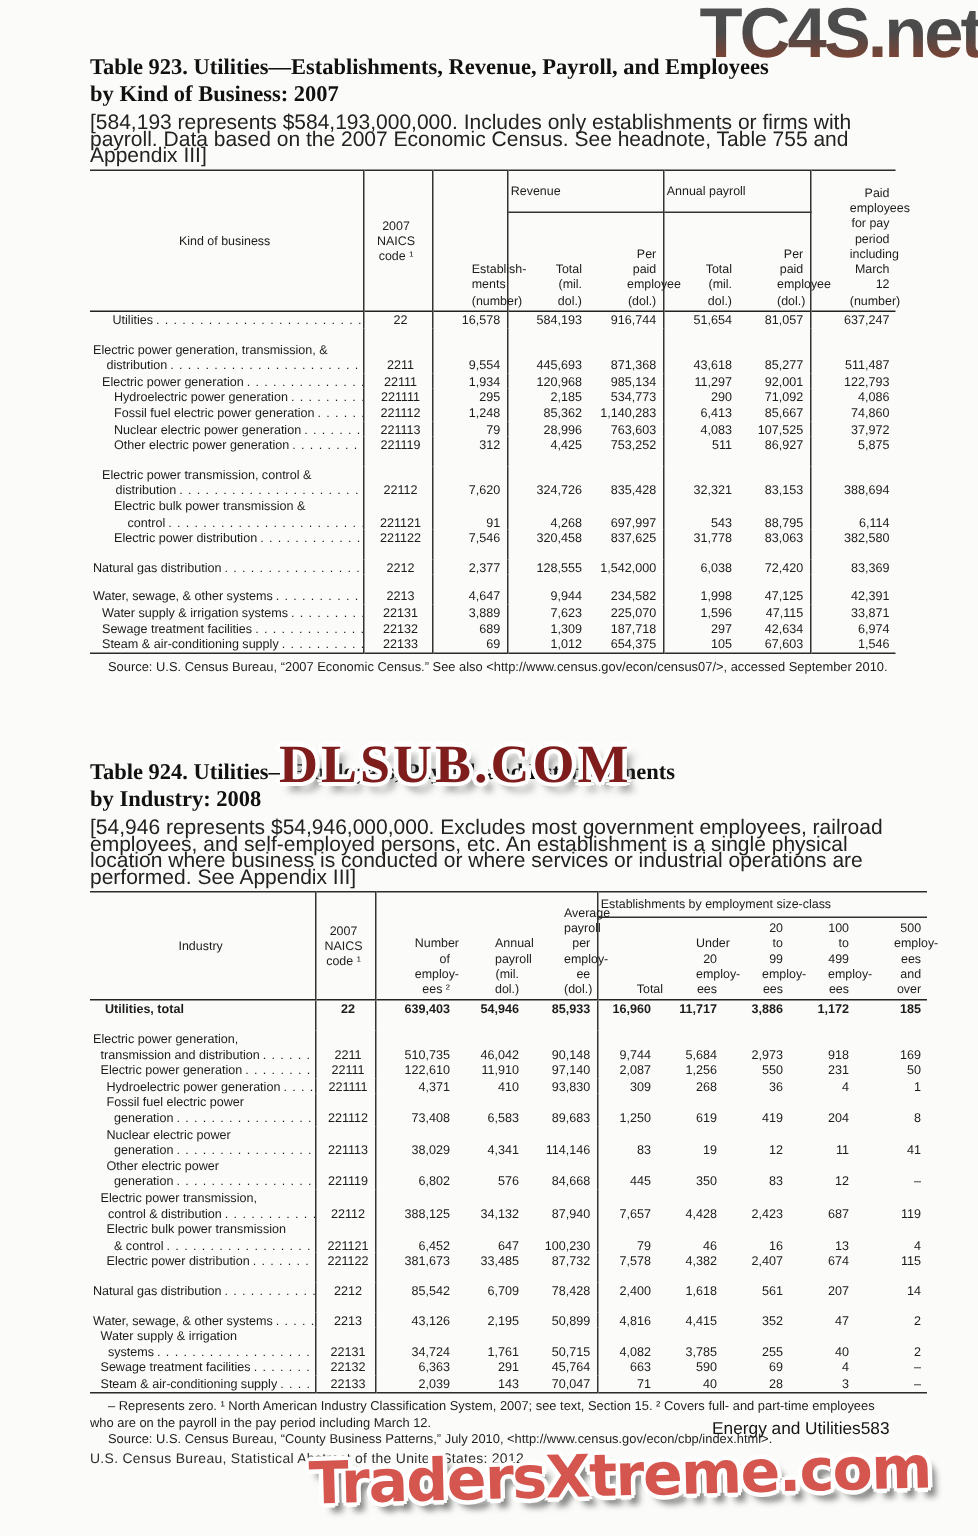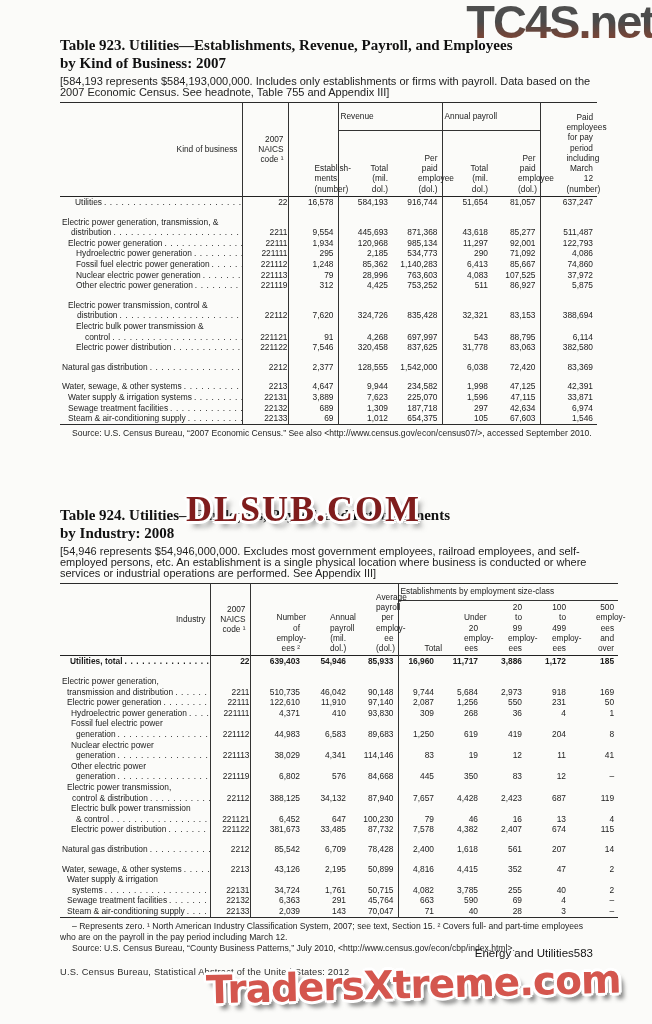"[584,193 represents $584,193,000,000." .headnote { font-size: 11px -> 14px }
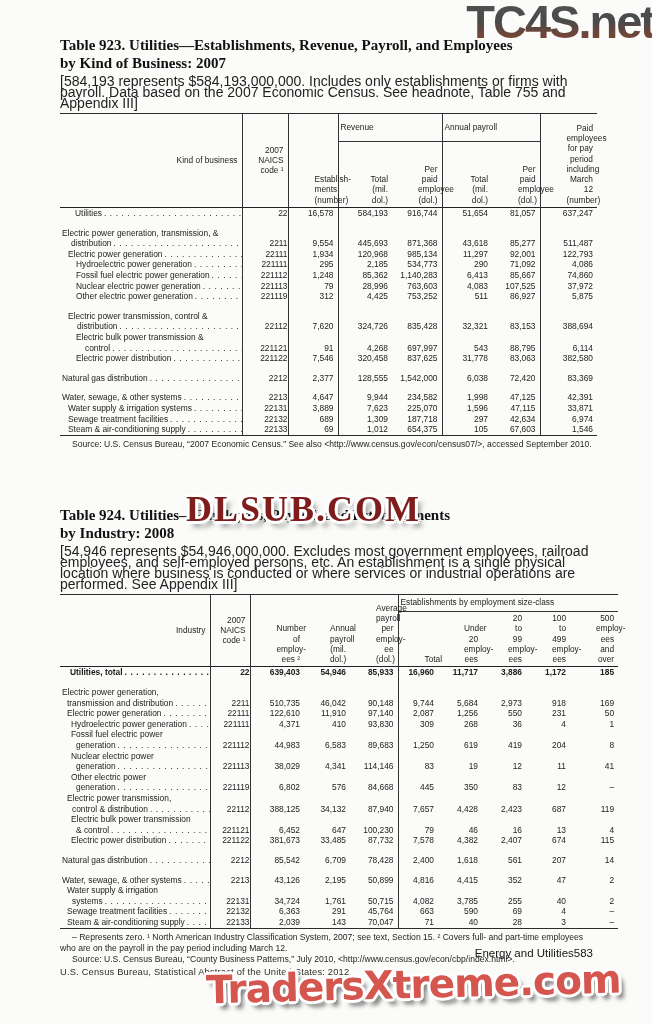"2007" .hc { text-align: right -> center }
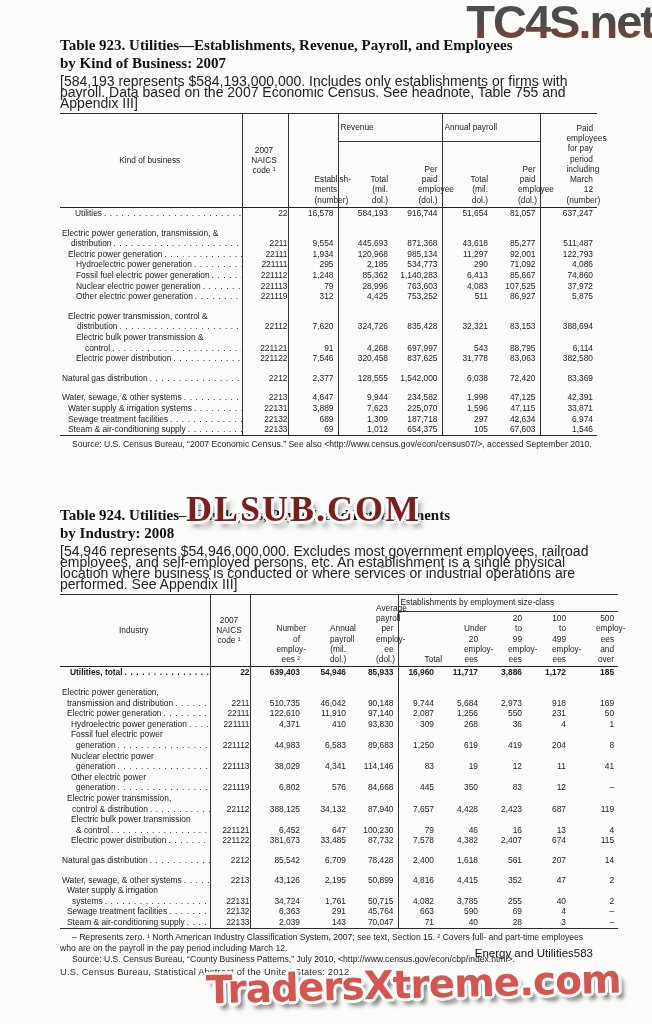"22" td.naics { text-align: right -> center }
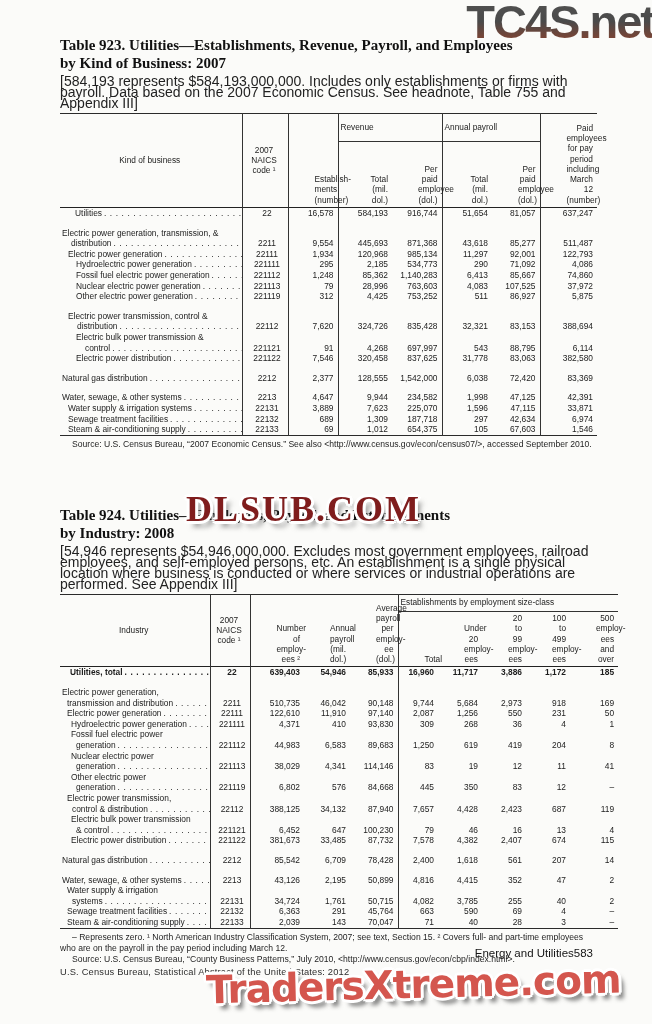"Utilities, total" .t924 .lvt .line { flex-direction: none -> column }
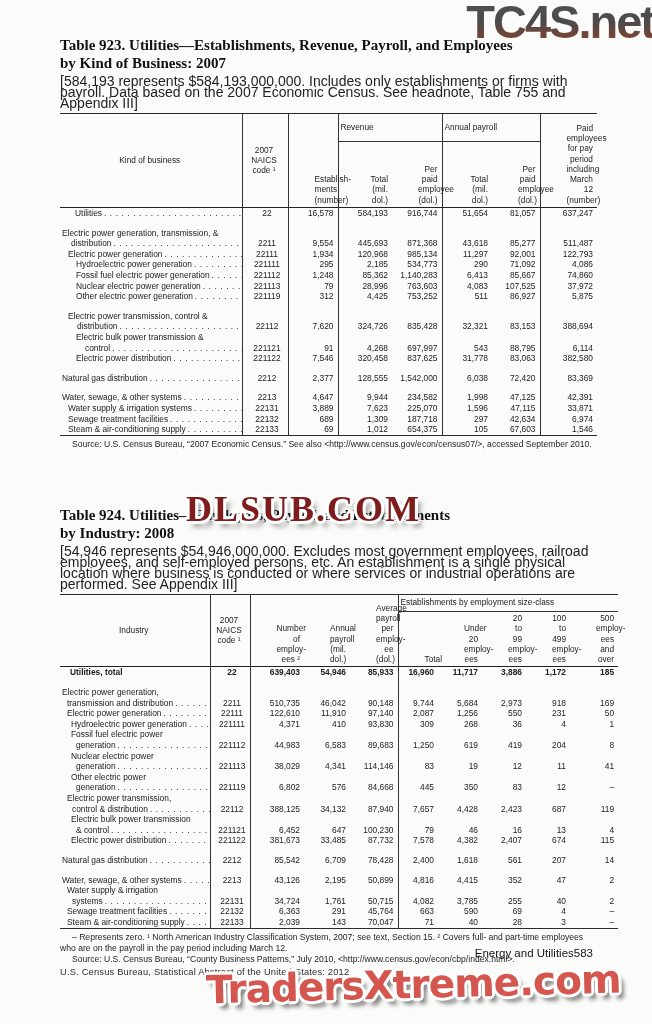"44,983" td.num { text: 44,983 -> 73,408 }
